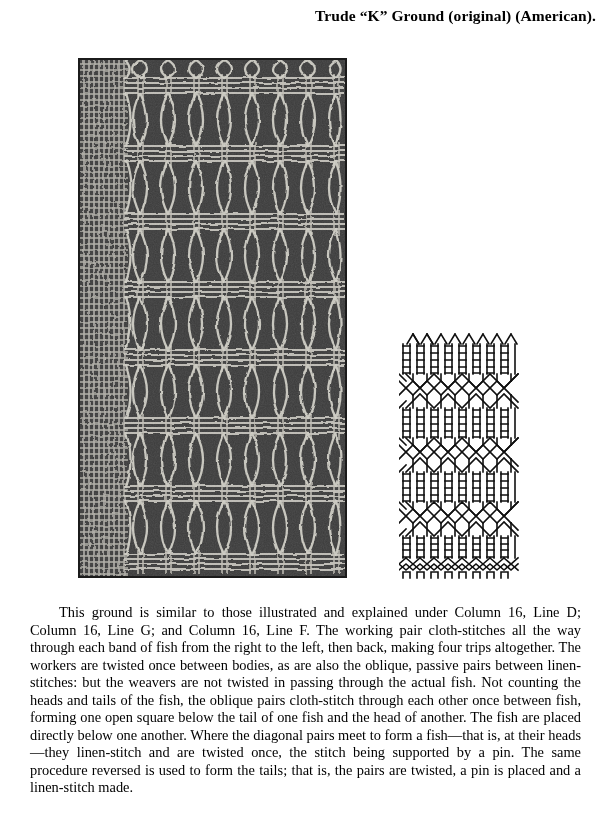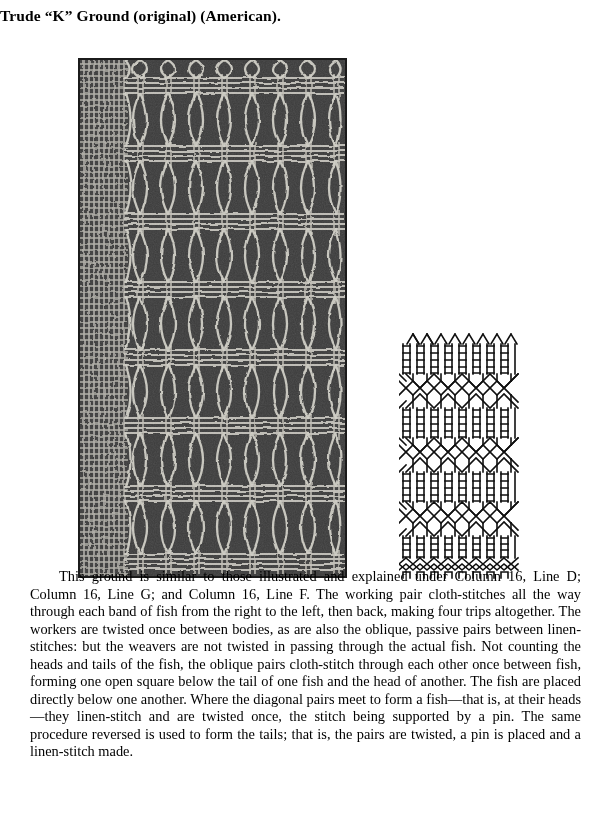"Trude “K” Ground (original) (American)." .title { text-align: left -> right }
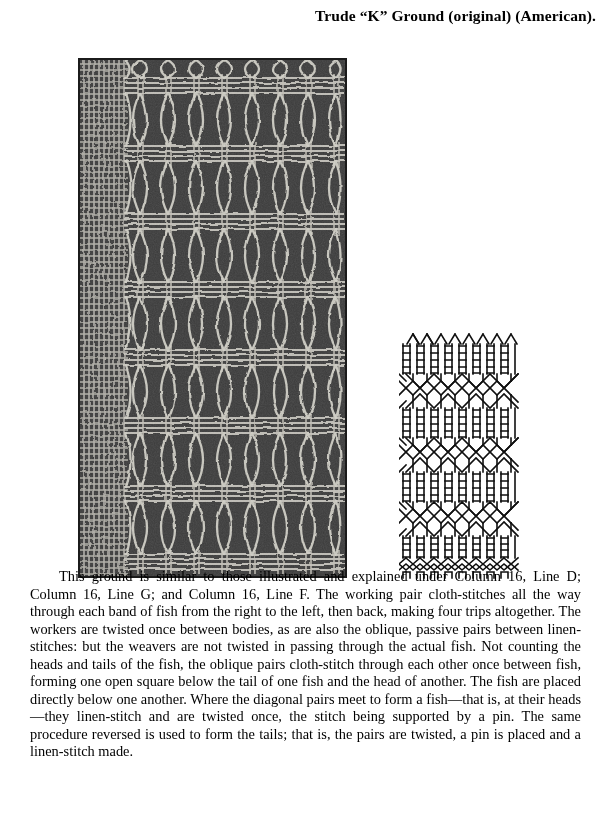"This ground is similar to" .body-text { top: 568px -> 604px }
